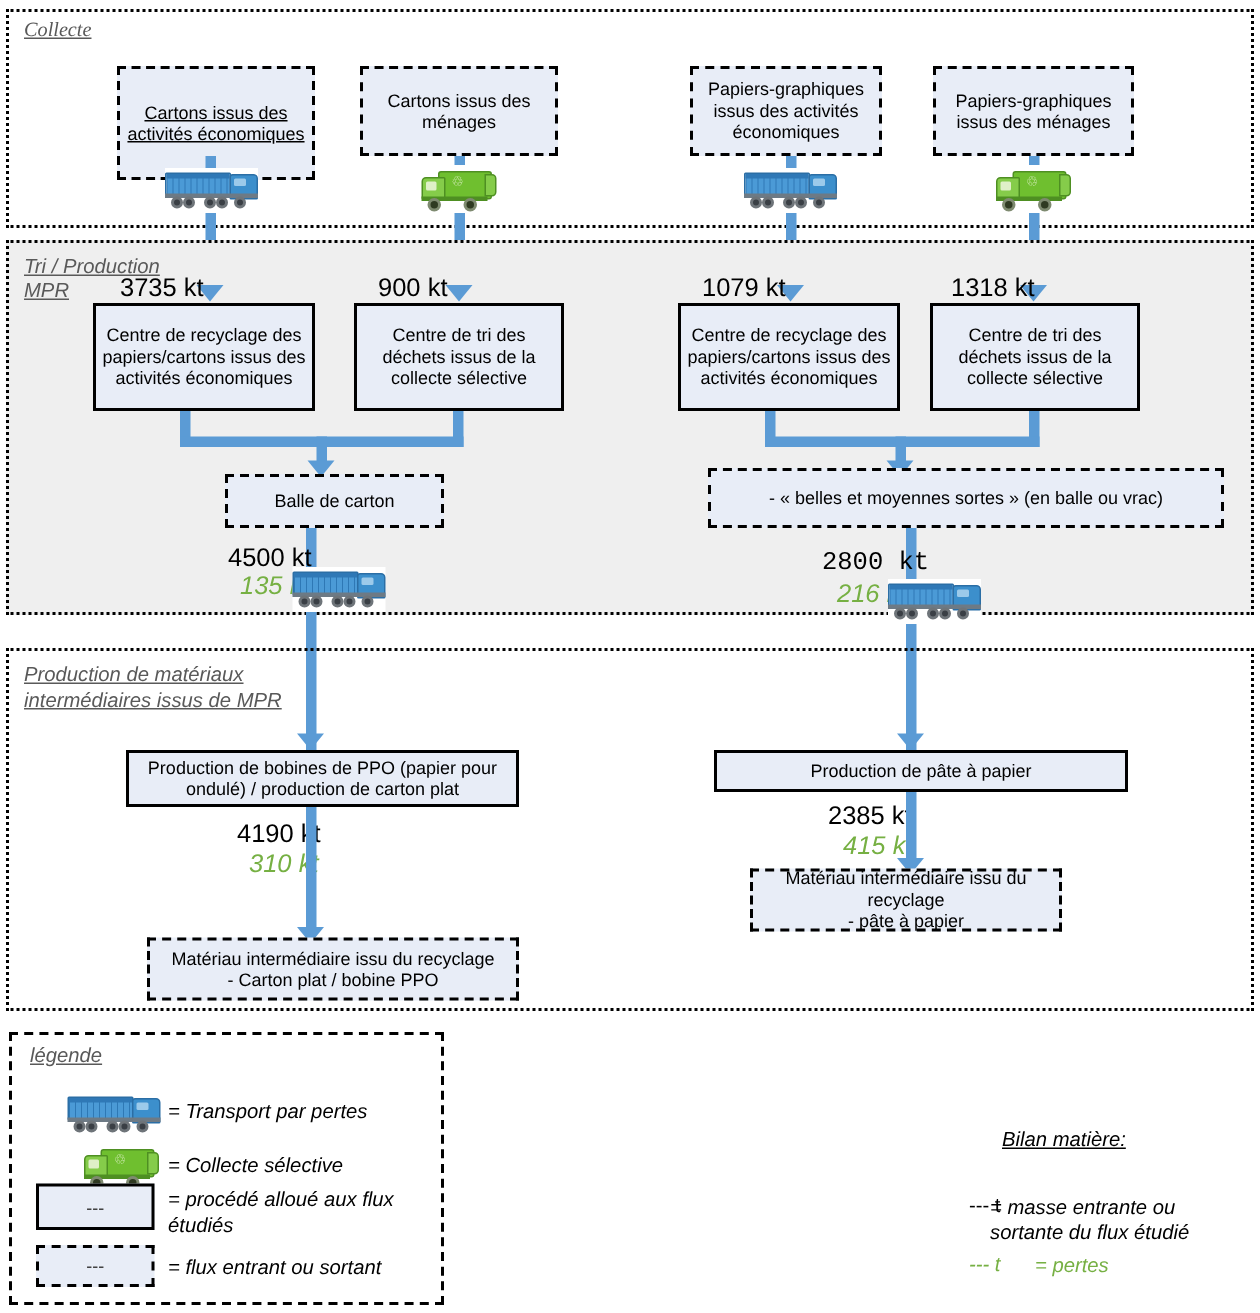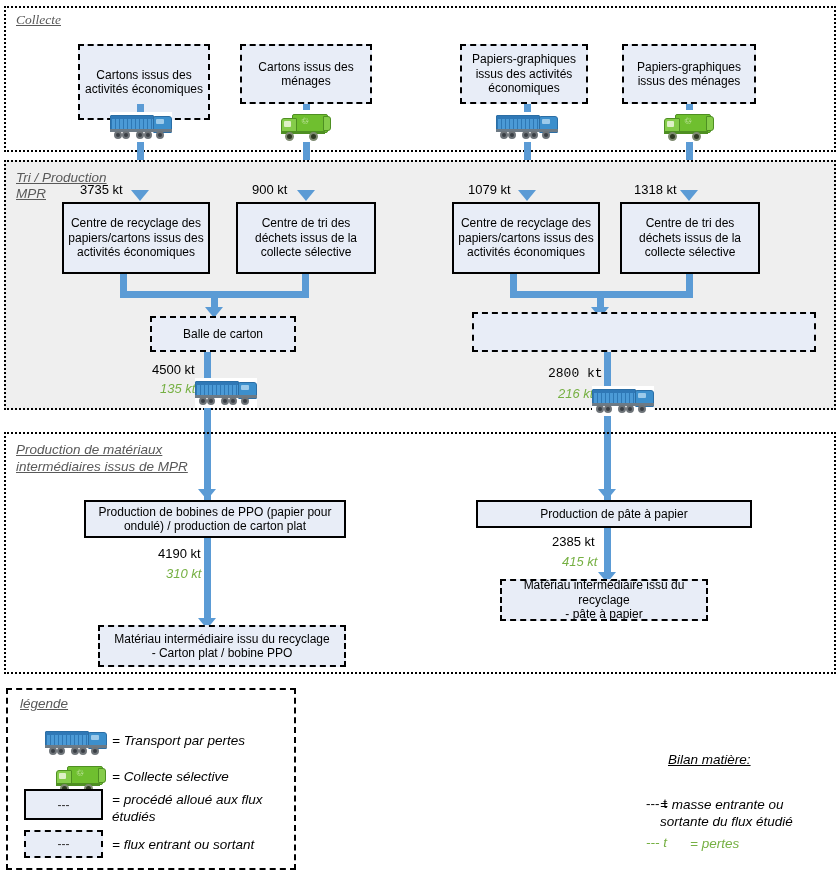"Cartons issus des activités économiques" div.box { text-decoration: none -> underline }
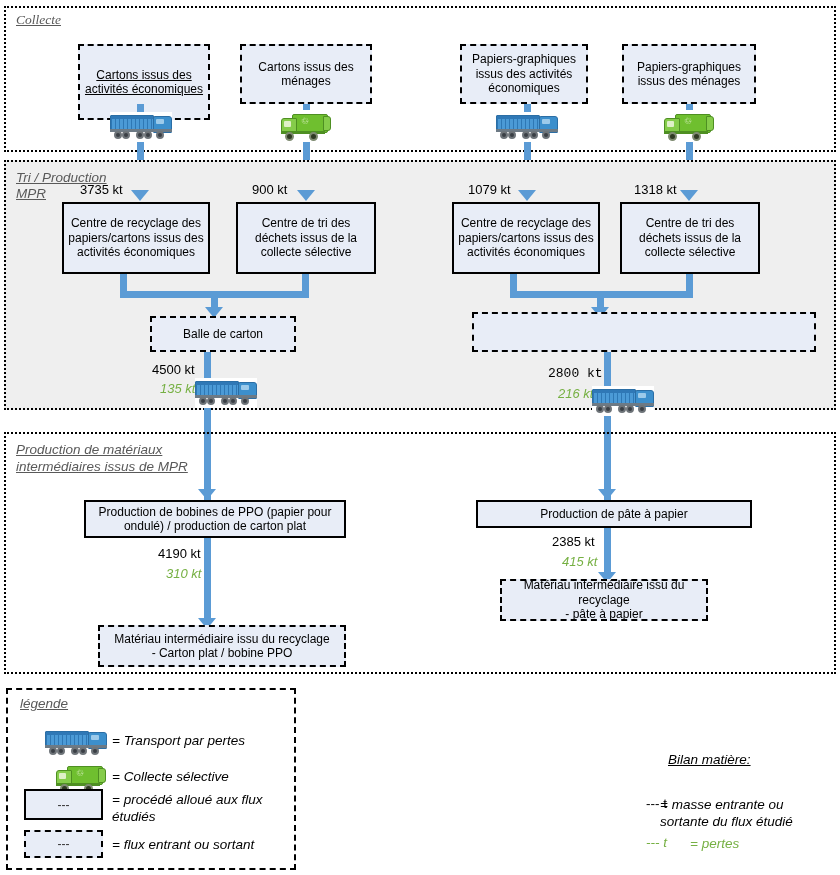"3735 kt" .kt { font-size: 13px -> 17px }
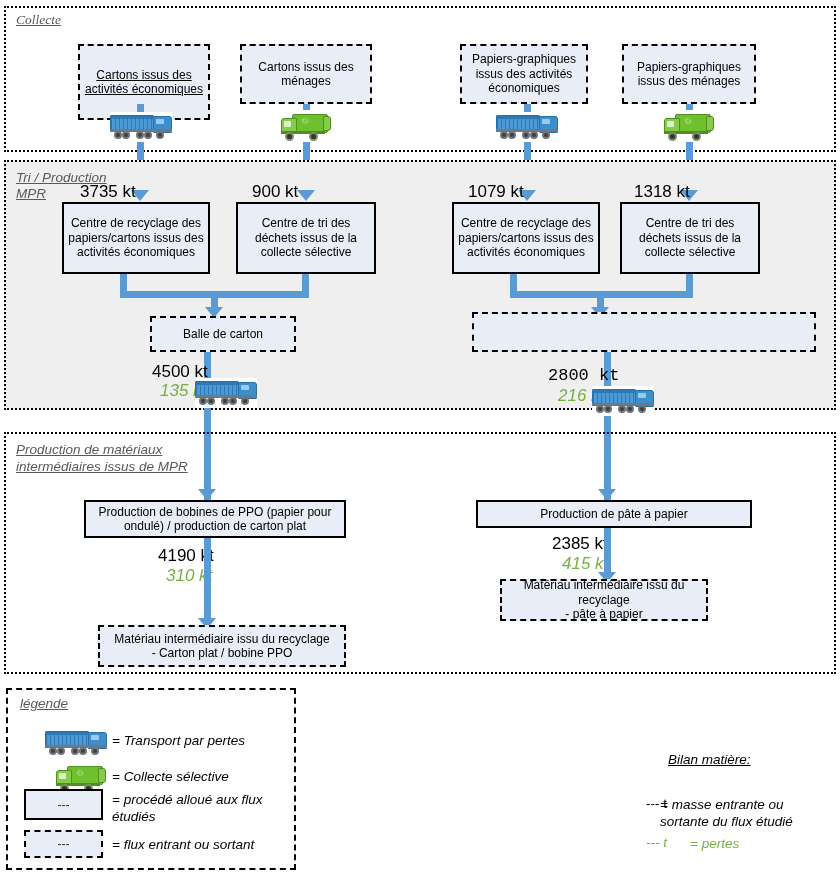"- « belles et moyennes" div { html: none -> <div>- « belles et moyennes sortes » (en balle ou vrac)</div> }
